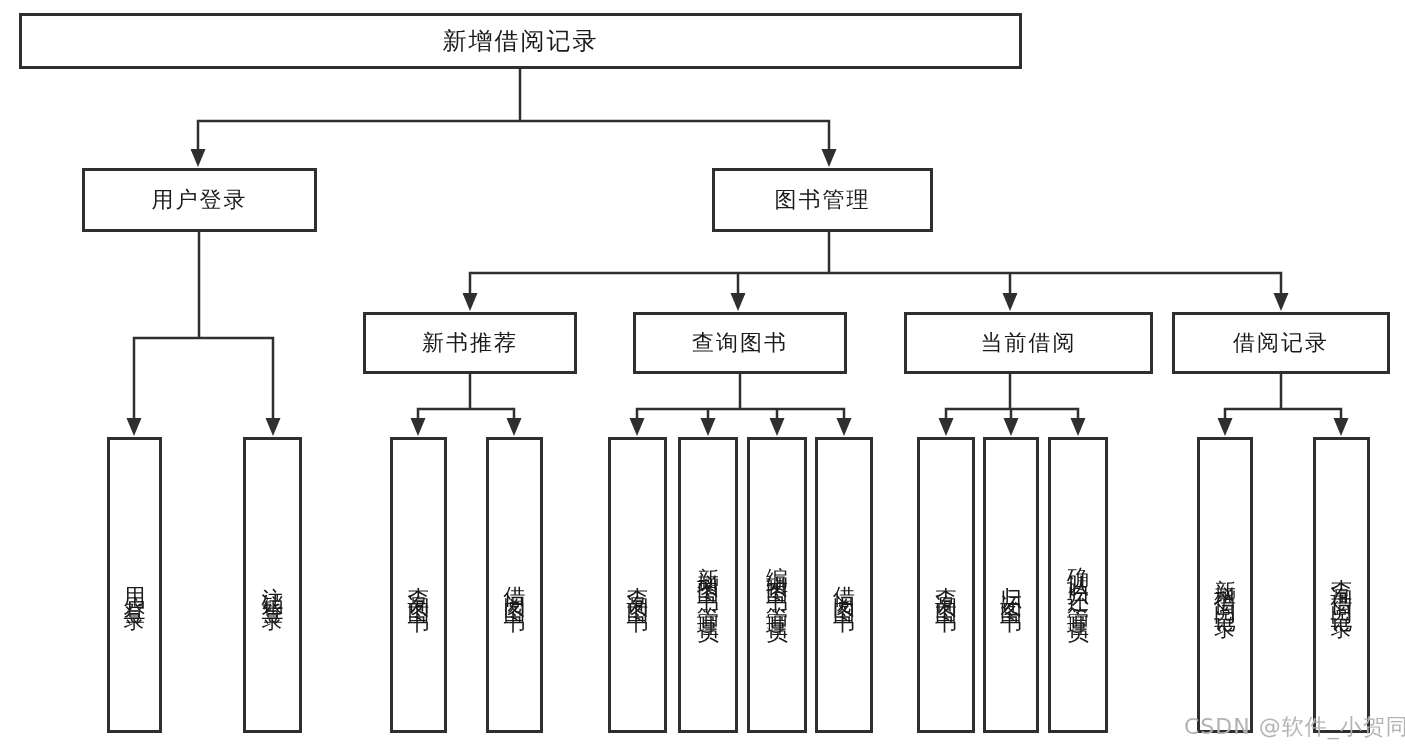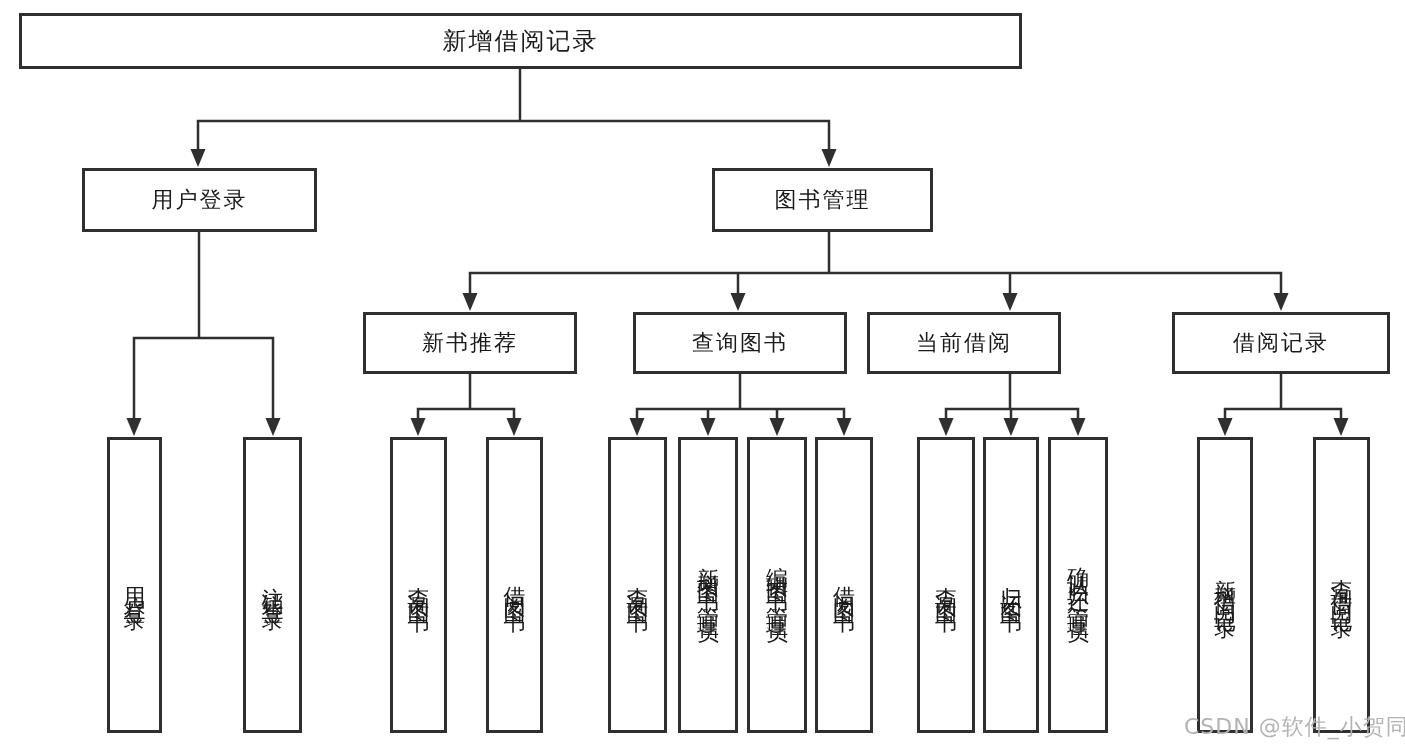"当前借阅" div.hbox { left: 867px -> 904px; width: 194px -> 249px }
